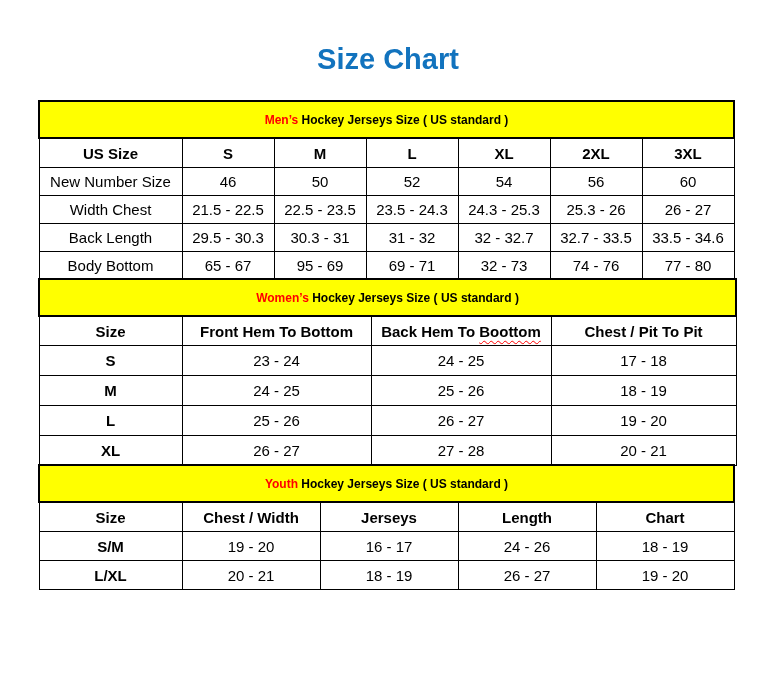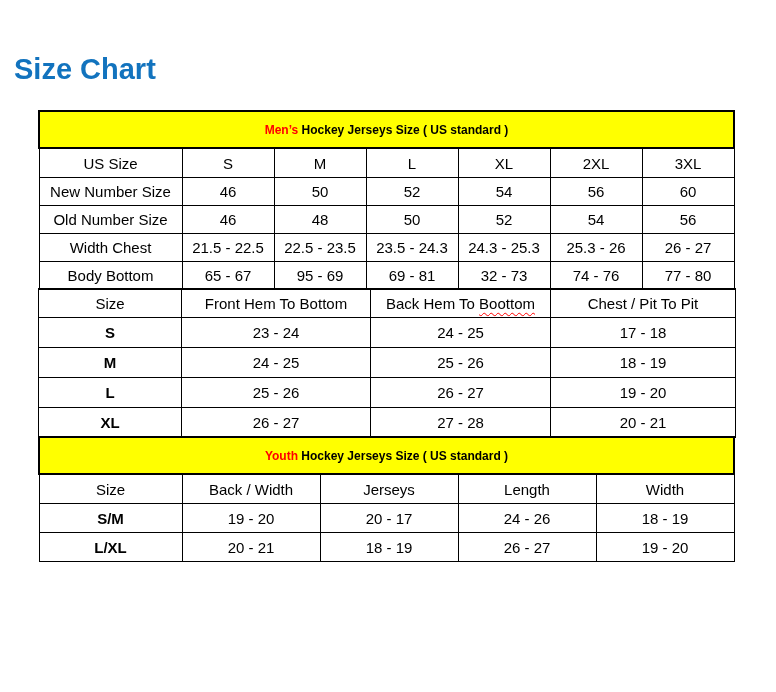"Size Chart" .title { margin: 14px -> 4px; text-align: left -> center }
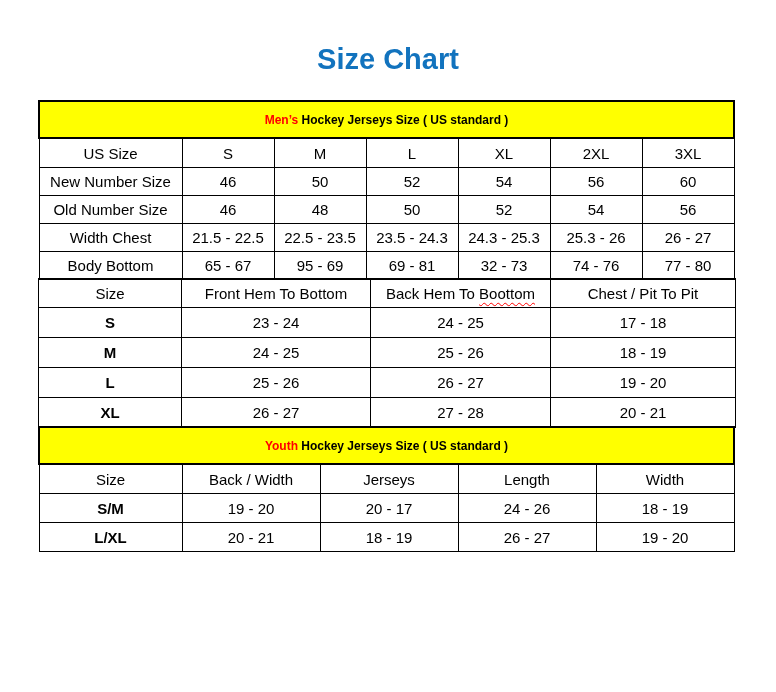"US Size" .head-row th { font-weight: normal -> bold }
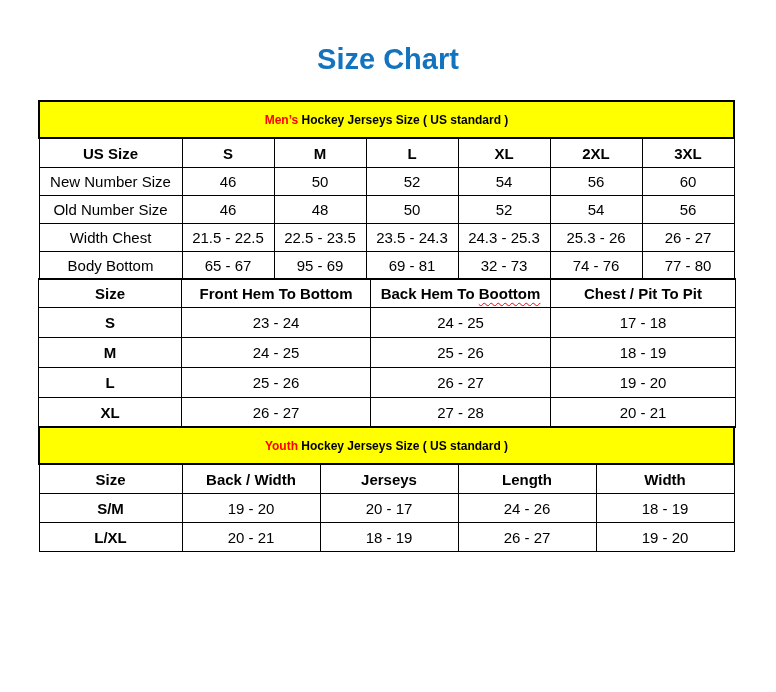"Old Number Size" tr.data-row { html: <tr> <th>Old Number Size</th> <td>46</td> <td>48</td> <td>50</td> <td>52</td> <td>54</td> <td>56</td> </tr> -> none }
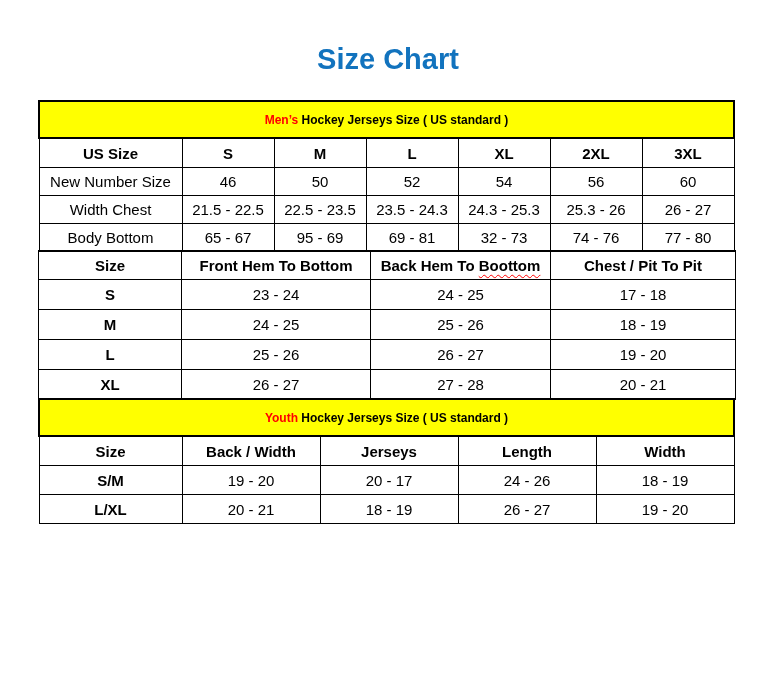"Back Length" tr.data-row { html: none -> <tr> <th>Back Length</th> <td>29.5 - 30.3</td> <td>30.3 - 31</td> <td>31 - 32</td> <td>32 - 32.7</td> <td>32.7 - 33.5</td> <td>33.5 - 34.6</td> </tr> }
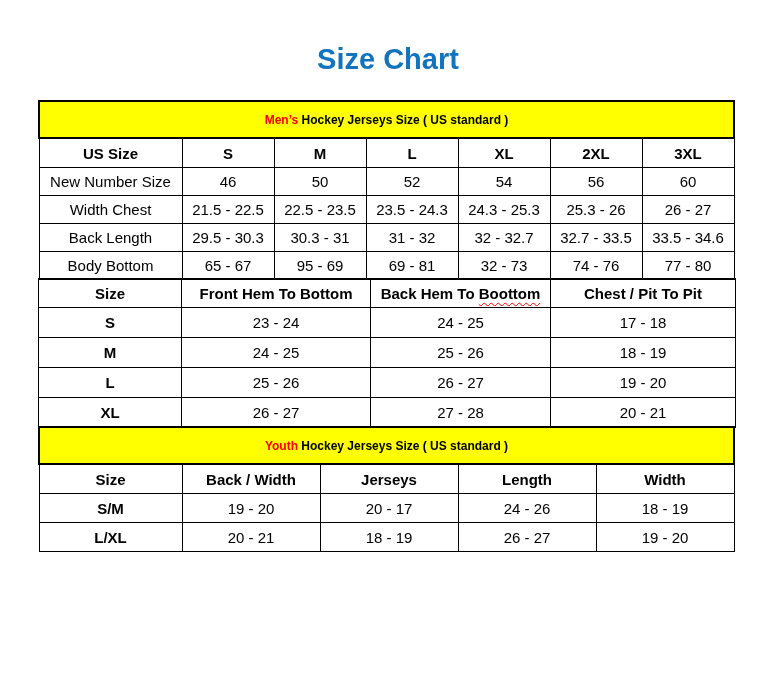"69 - 81" td { text: 81 -> 71 }
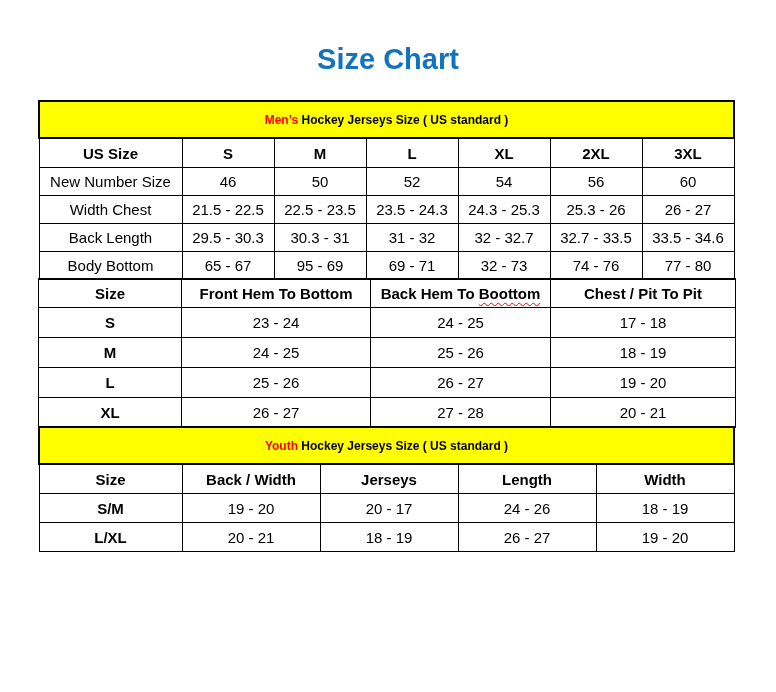"Women’s Hockey Jerseys Size (" tr { html: none -> <tr> <td><span>Women’s</span><span> Hockey Jerseys Size ( US standard )</span></td> </tr> }
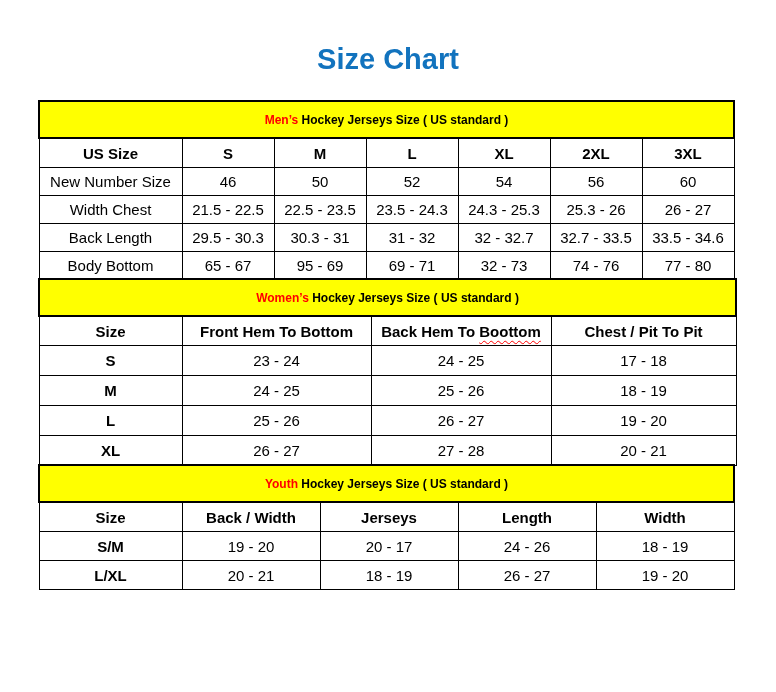"Back / Width" th { text: Back -> Chest }
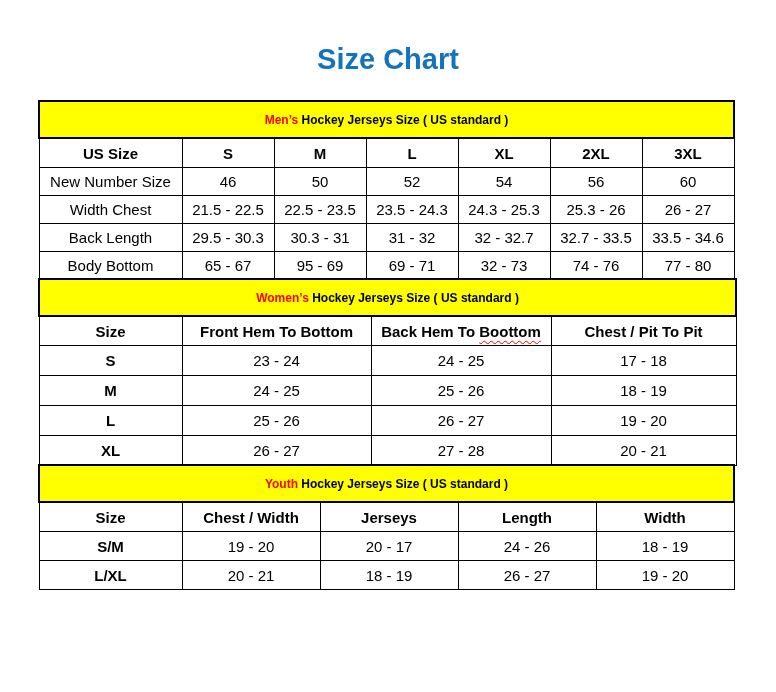"Width" th { text: Width -> Chart }
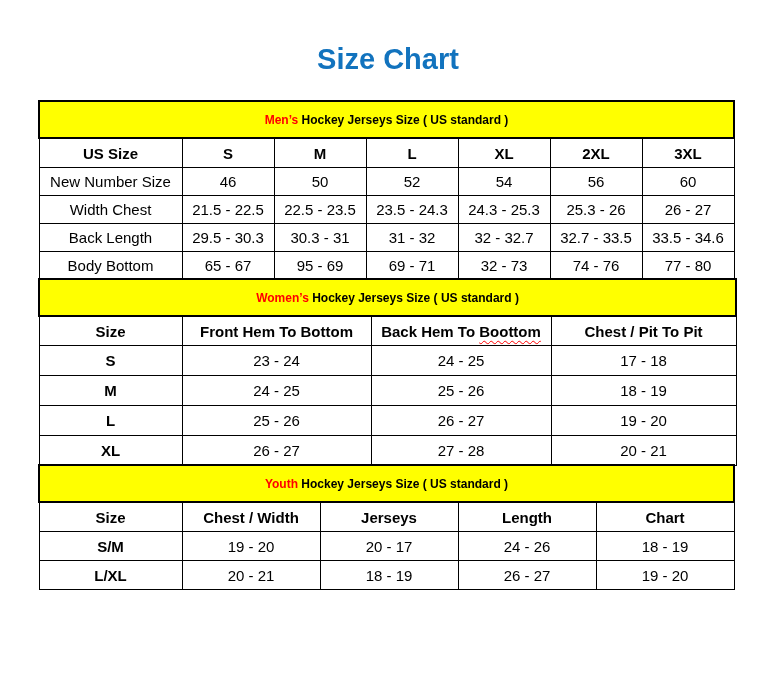"20 - 17" td { text: 20 -> 16 }
